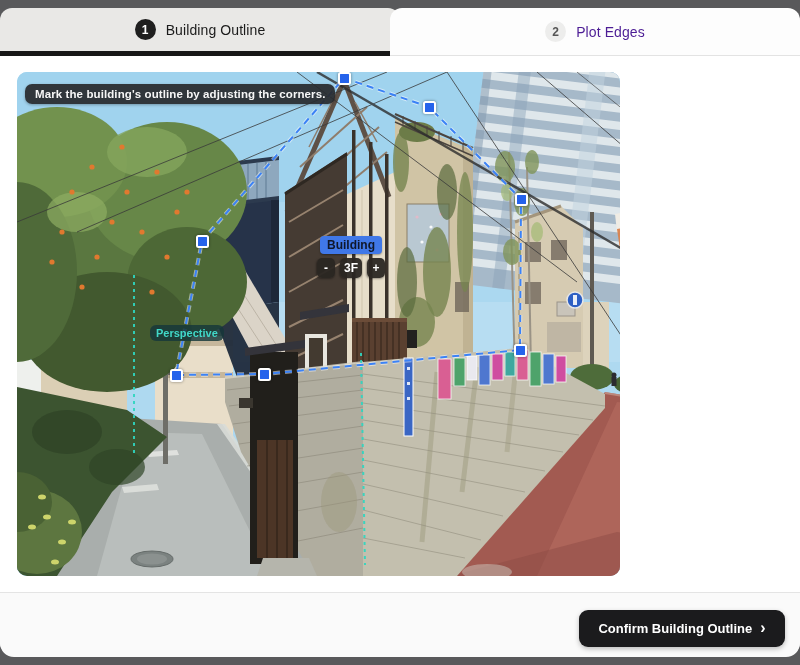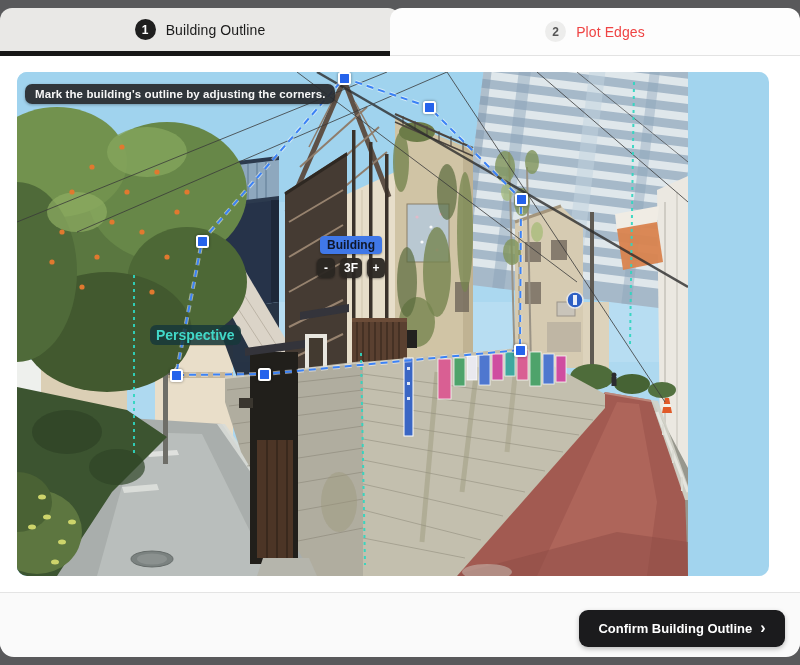"Plot Edges" .tab-inactive .tab-label { color: #ef4444 -> #4c1d95 }
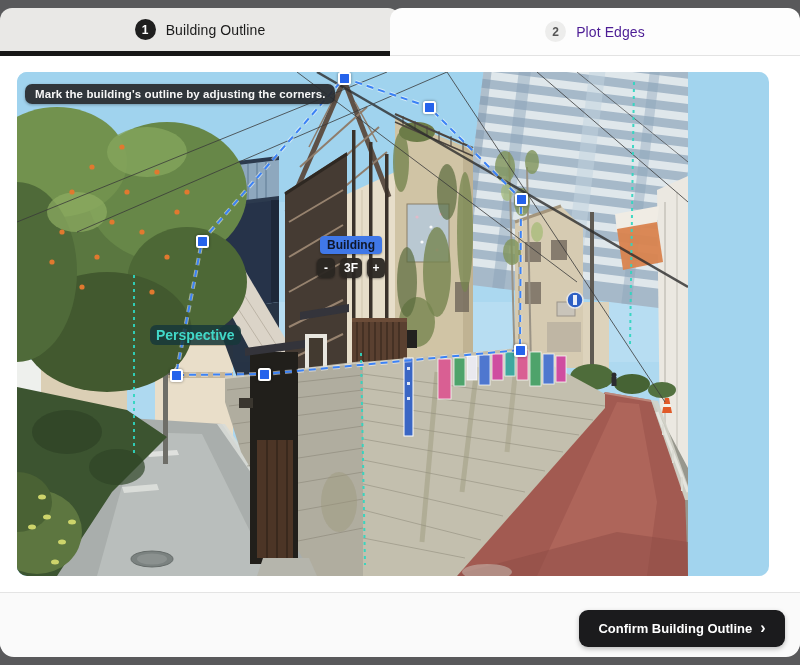"Mark the building's outline by" .photo { width: 752px -> 603px }
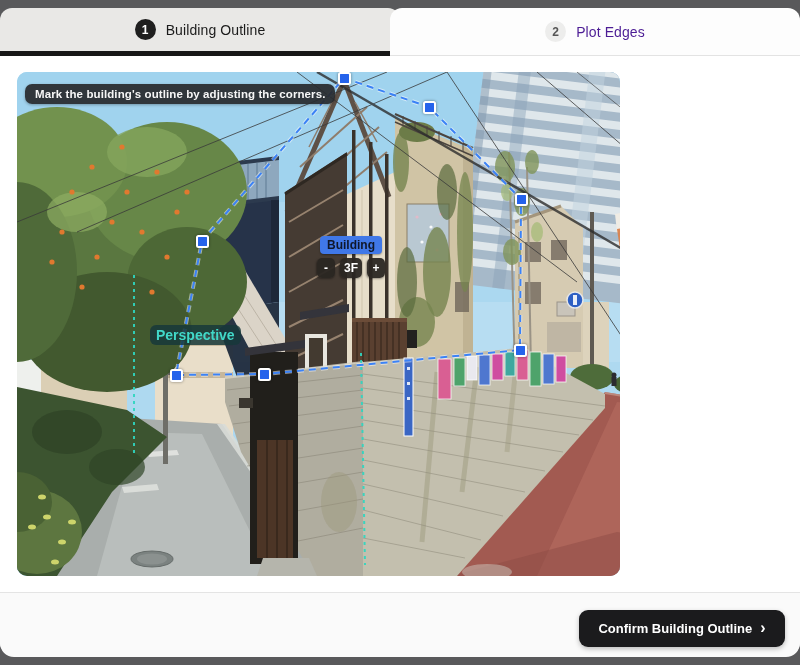"Perspective" .perspective-tag { font-size: 14px -> 11px }
